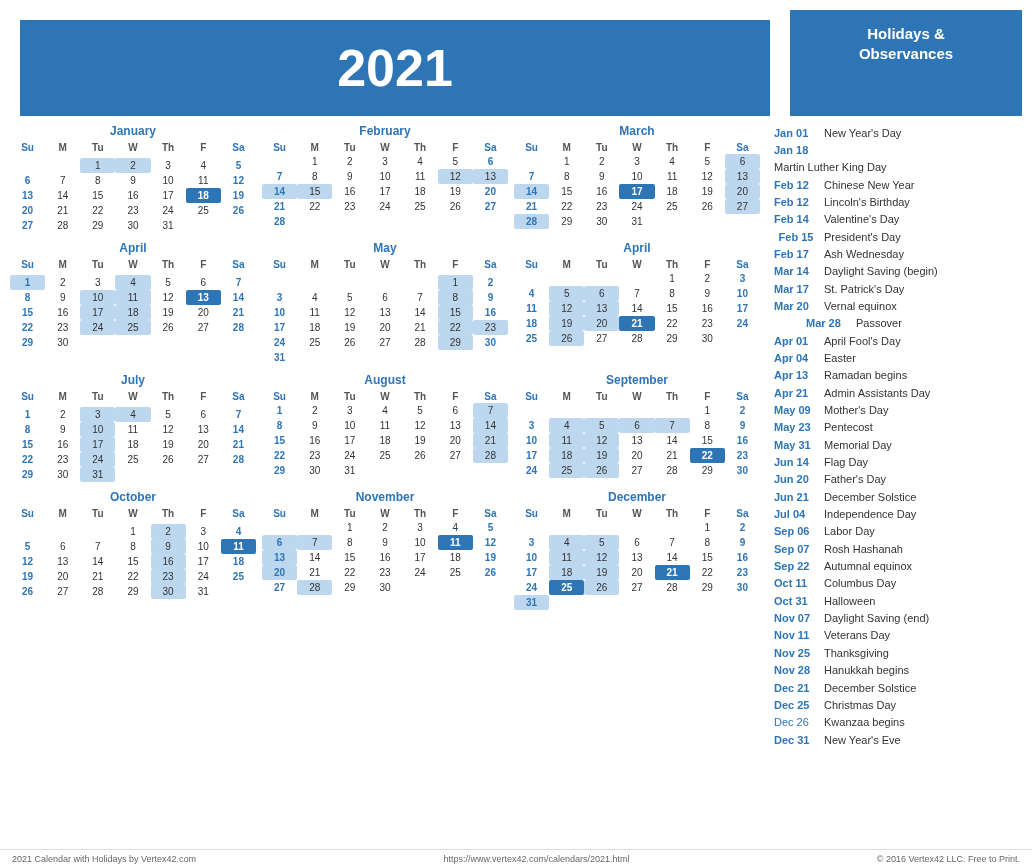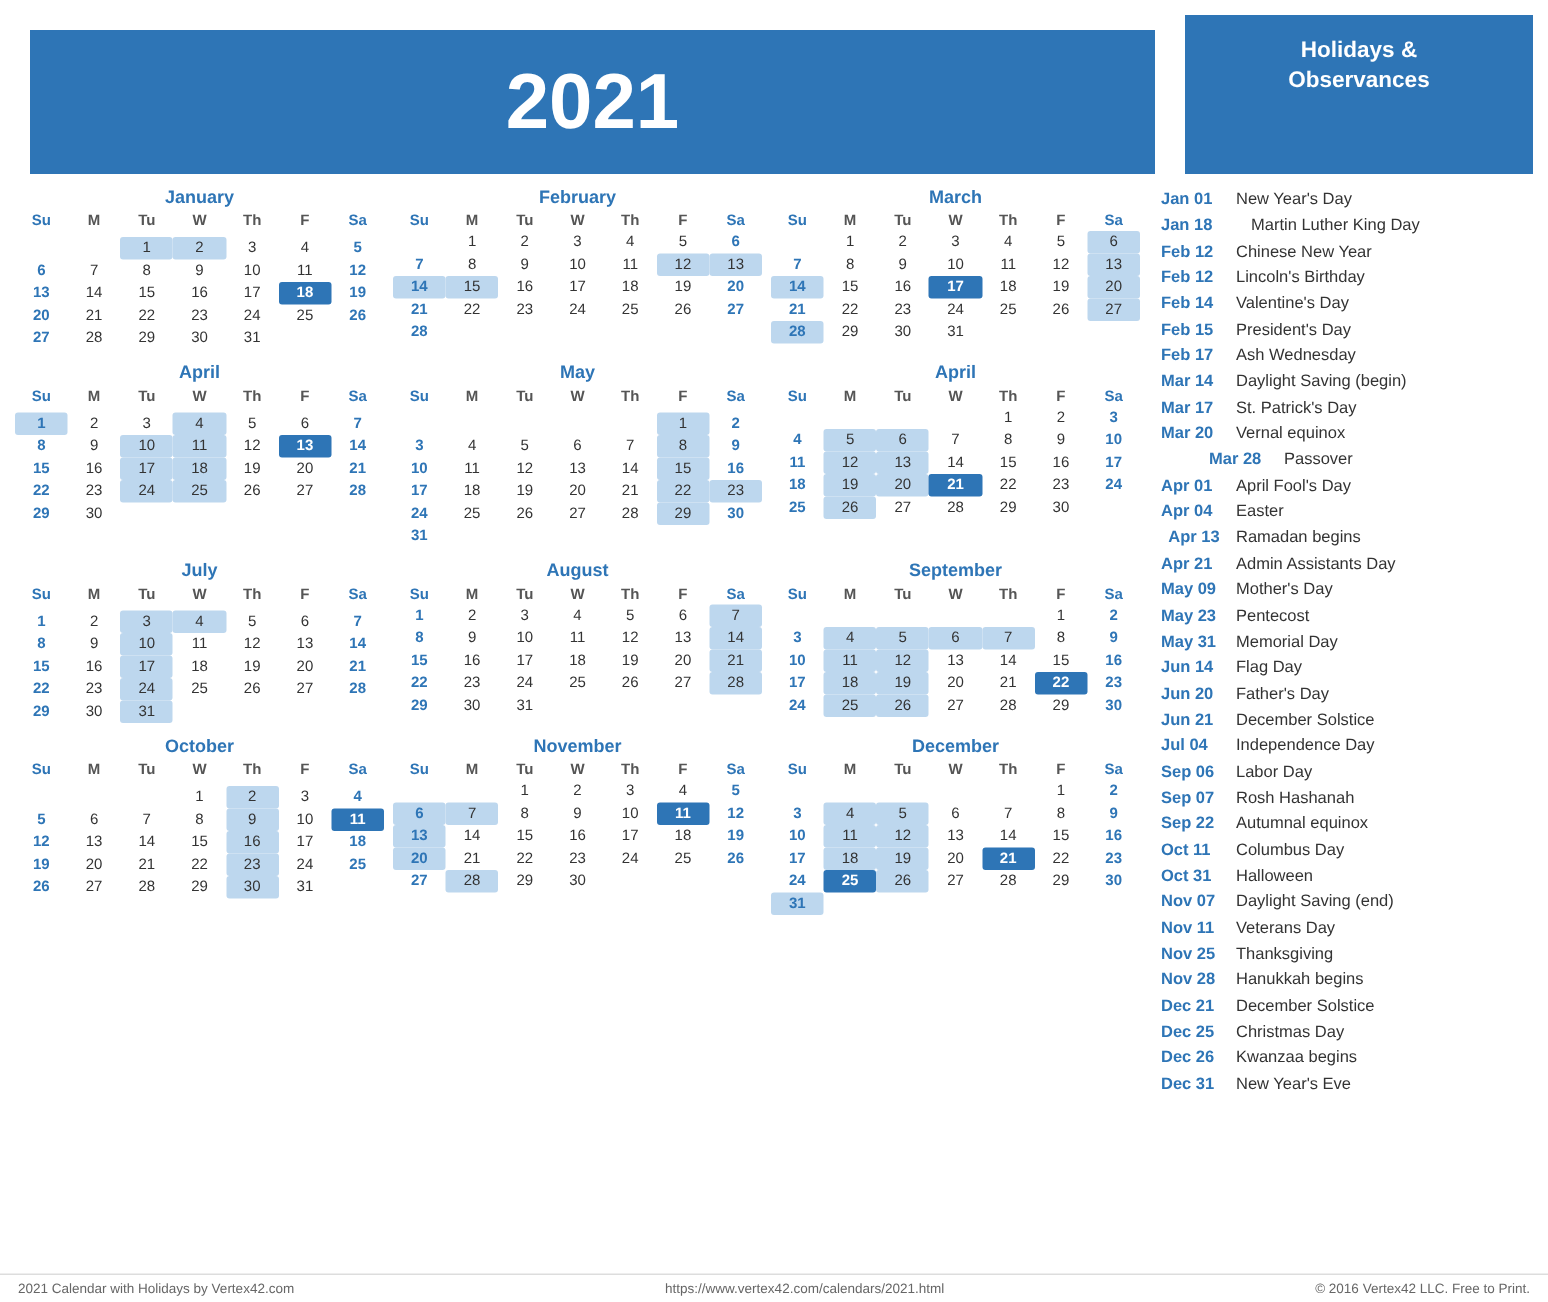"Jan 18" div { flex-direction: none -> column; gap: 16px -> 2px }
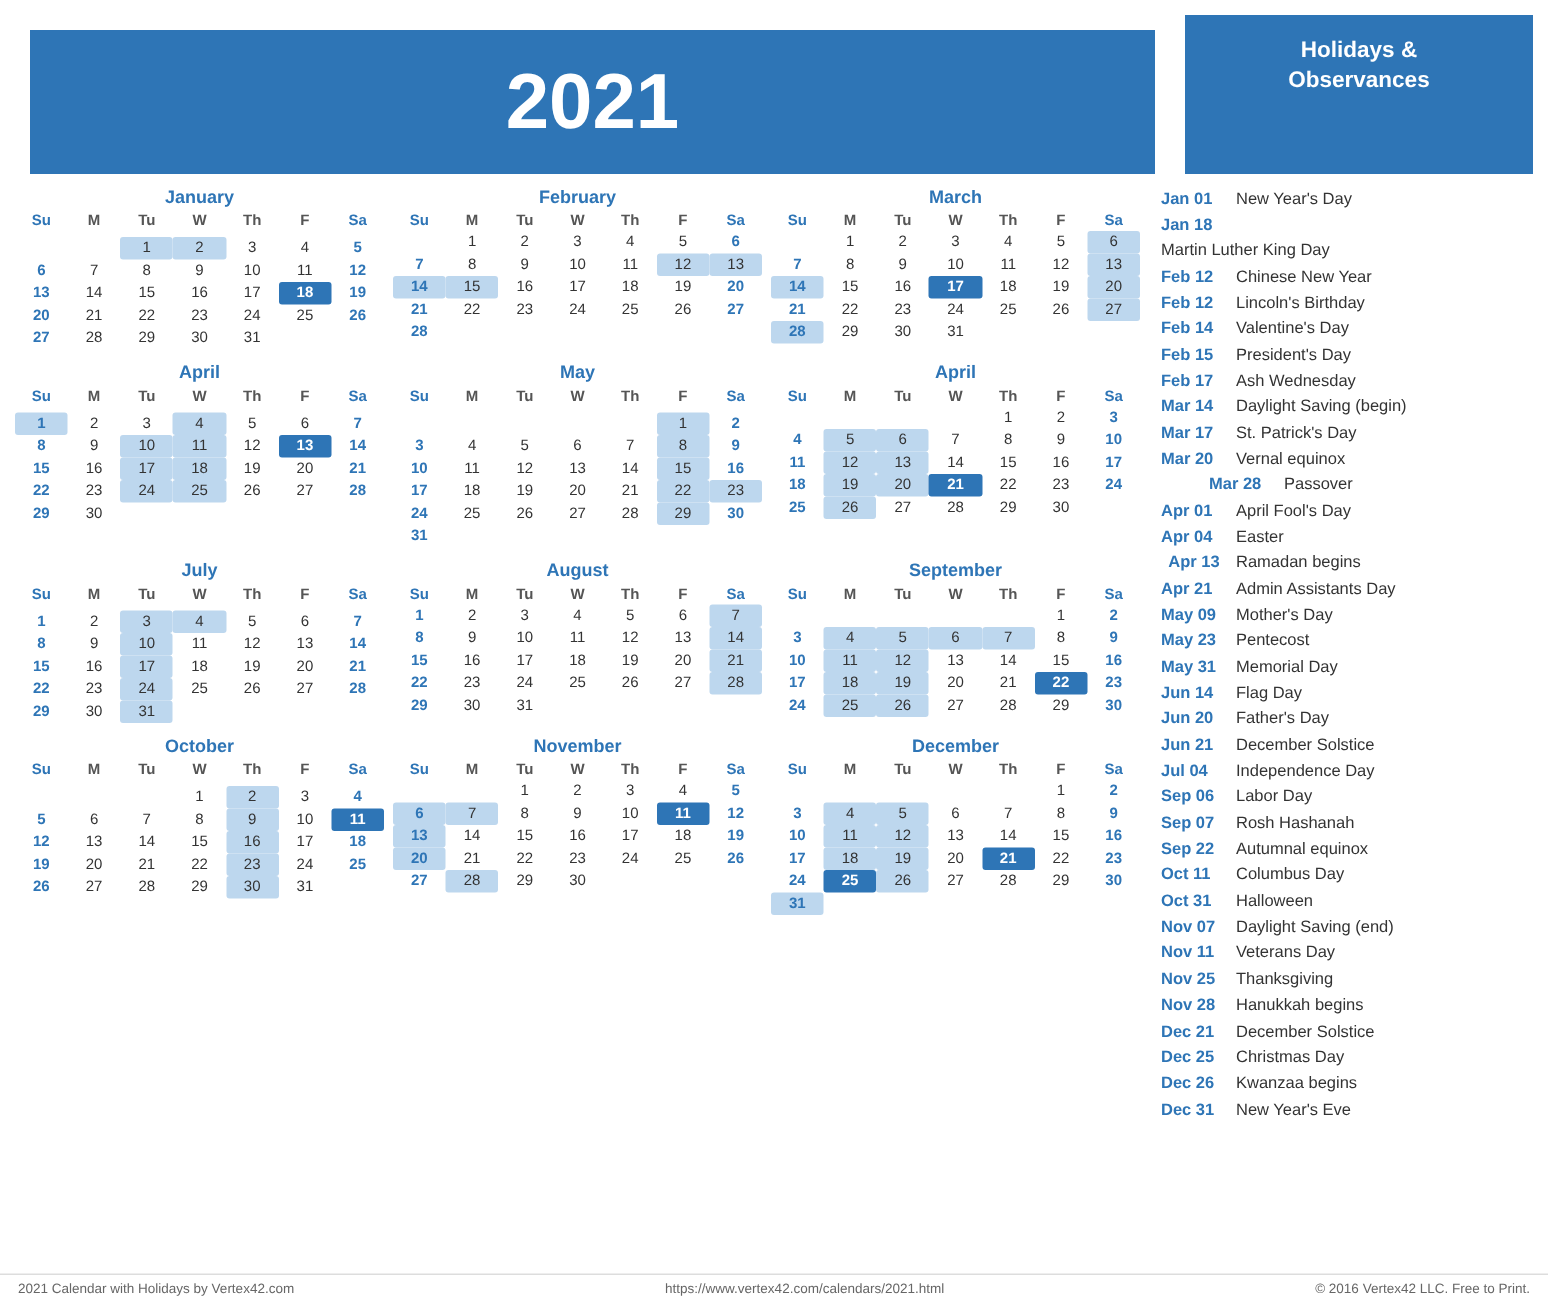"Feb 15" span { text-align: none -> center }
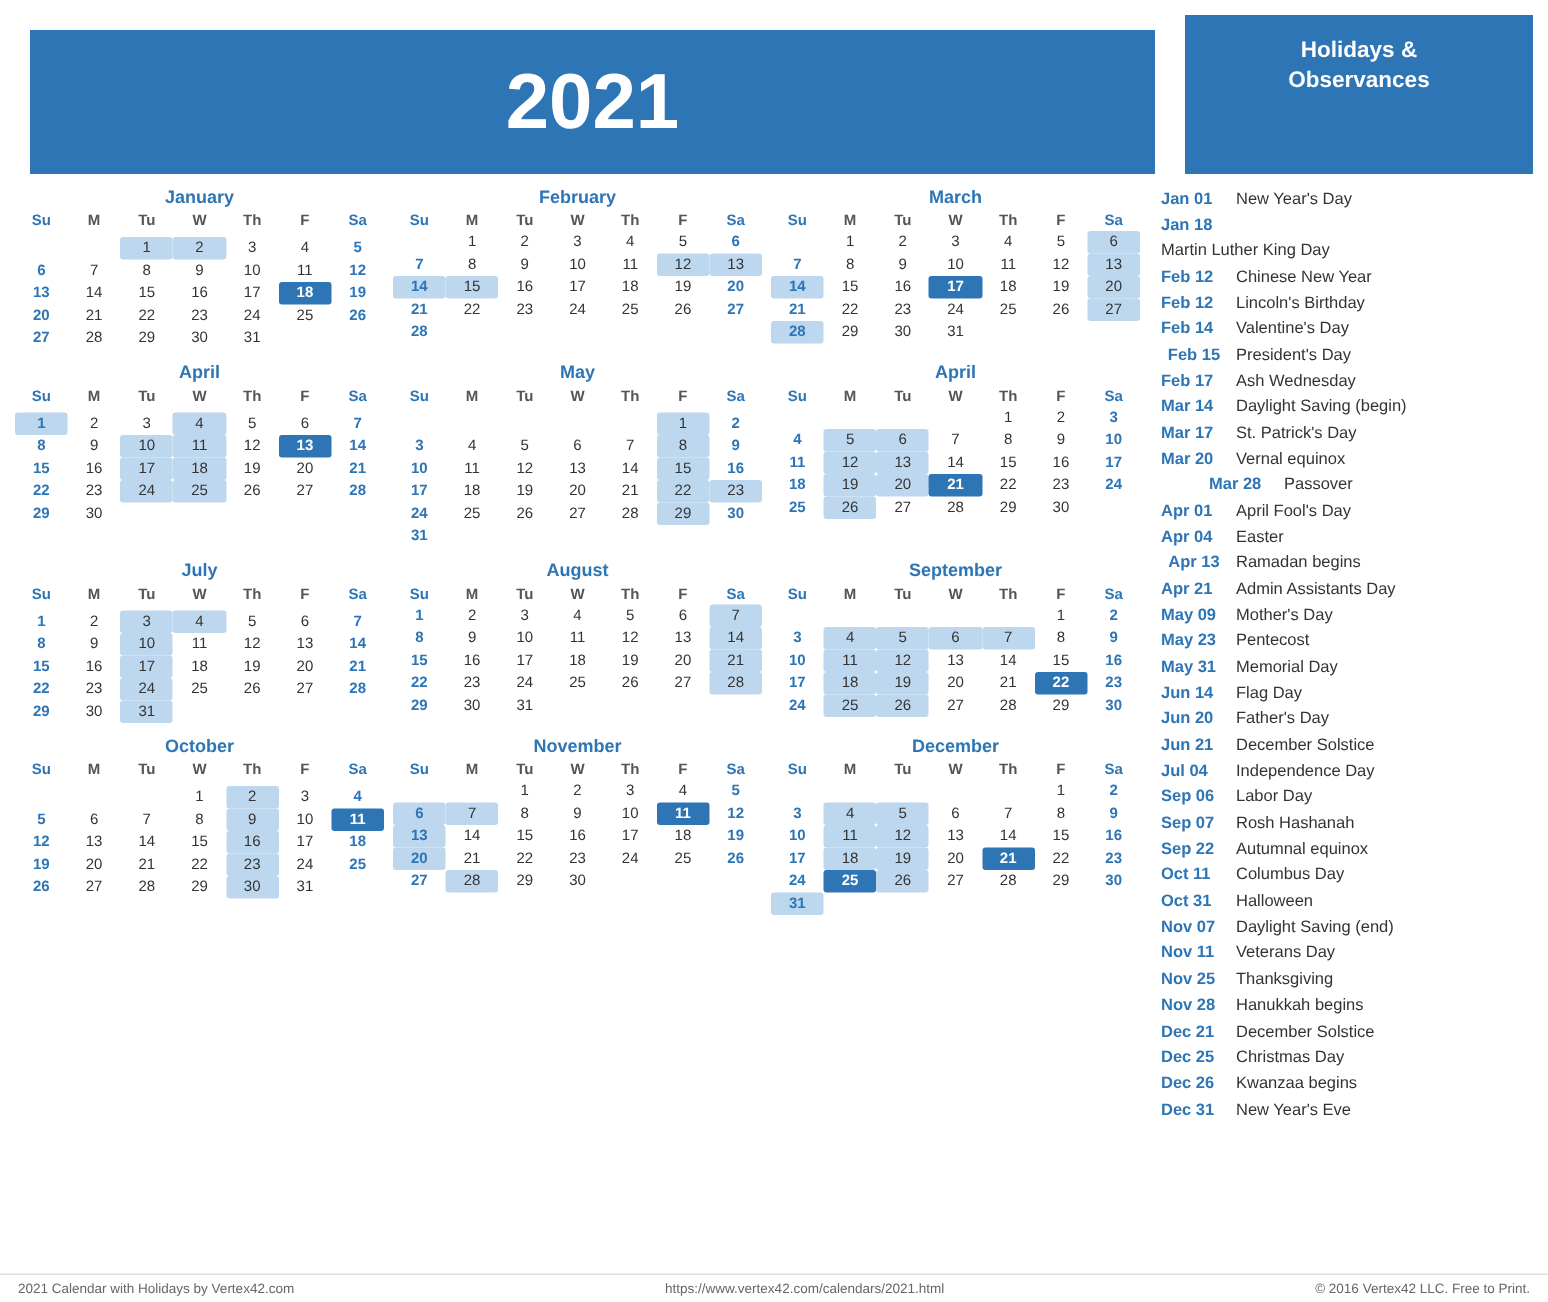"Apr 13" div { text-align: center -> none }
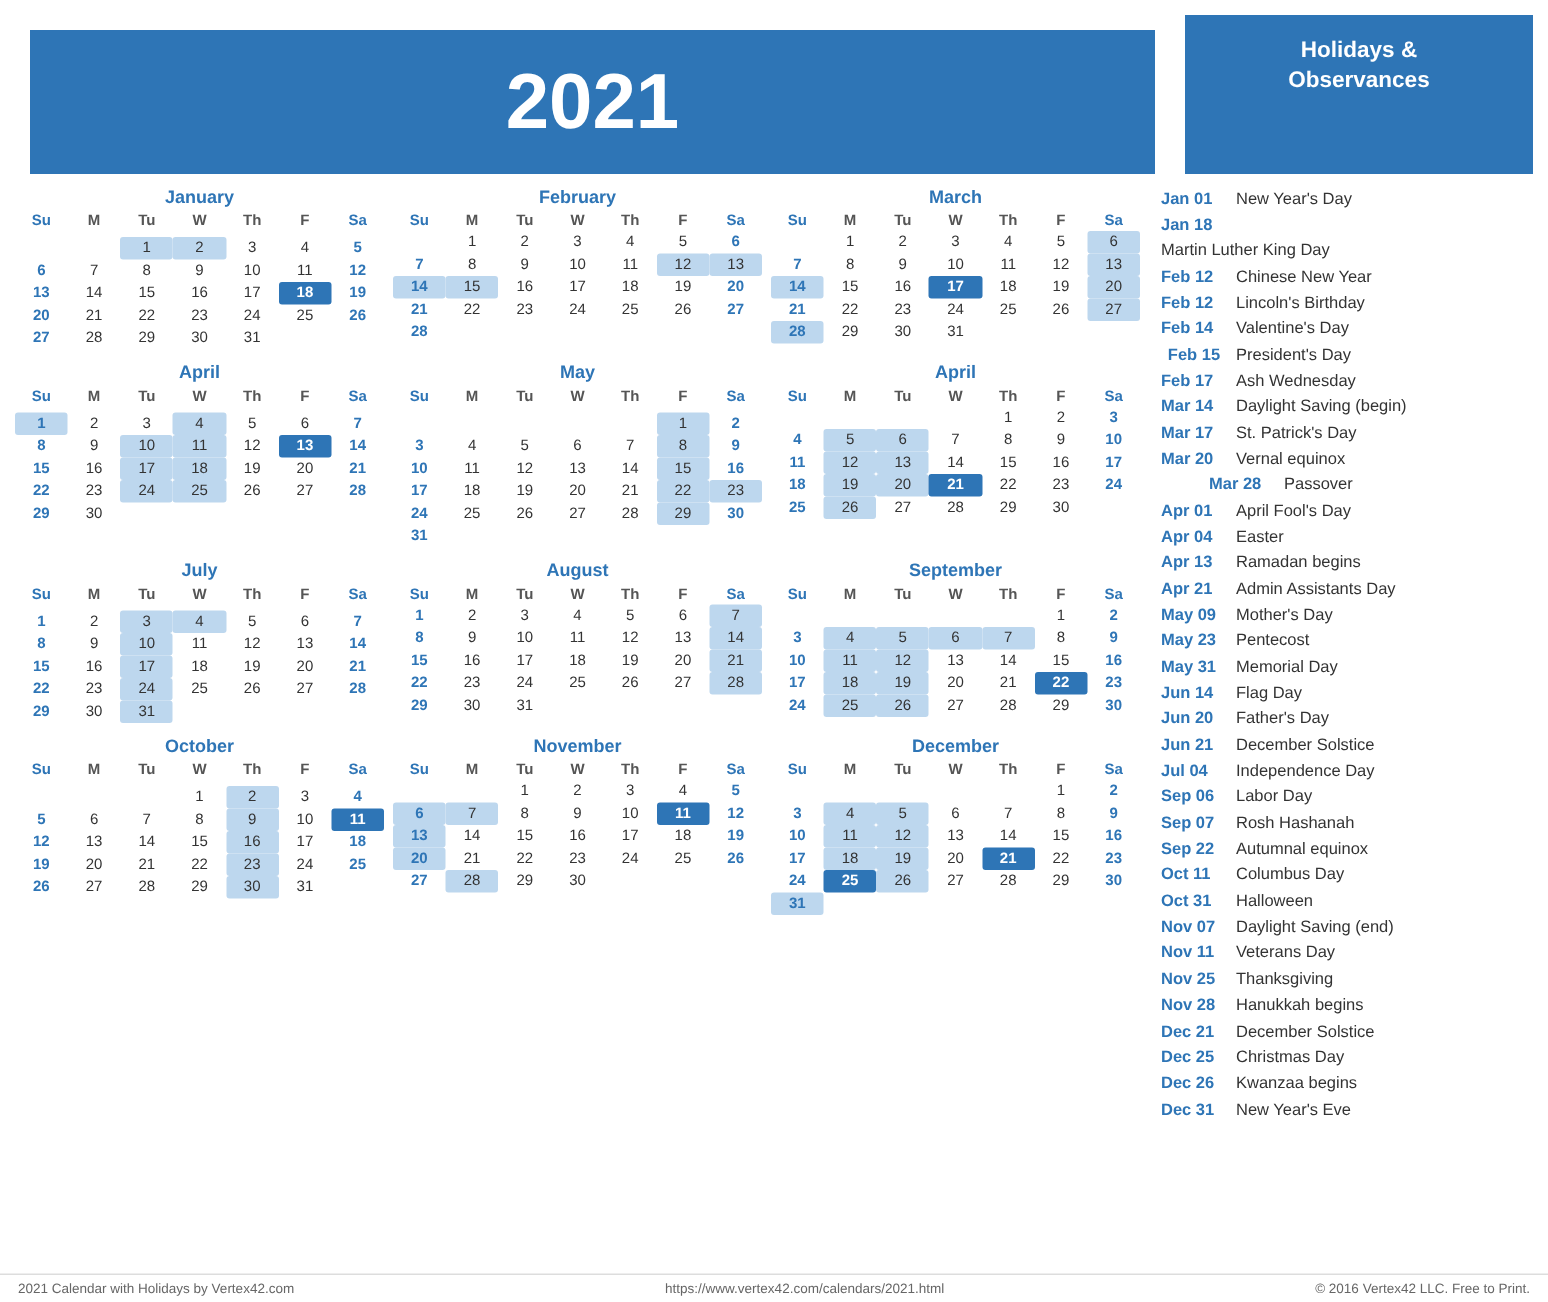"Dec 26" span { font-weight: bold -> normal }
